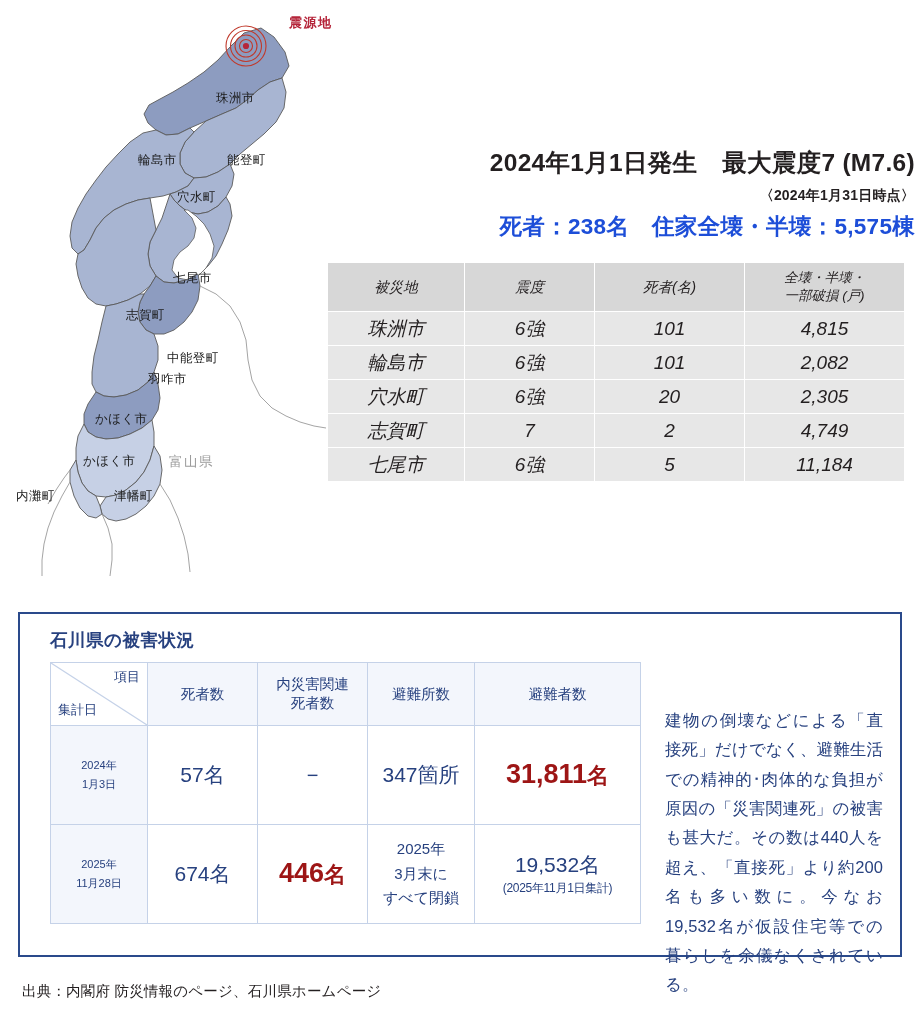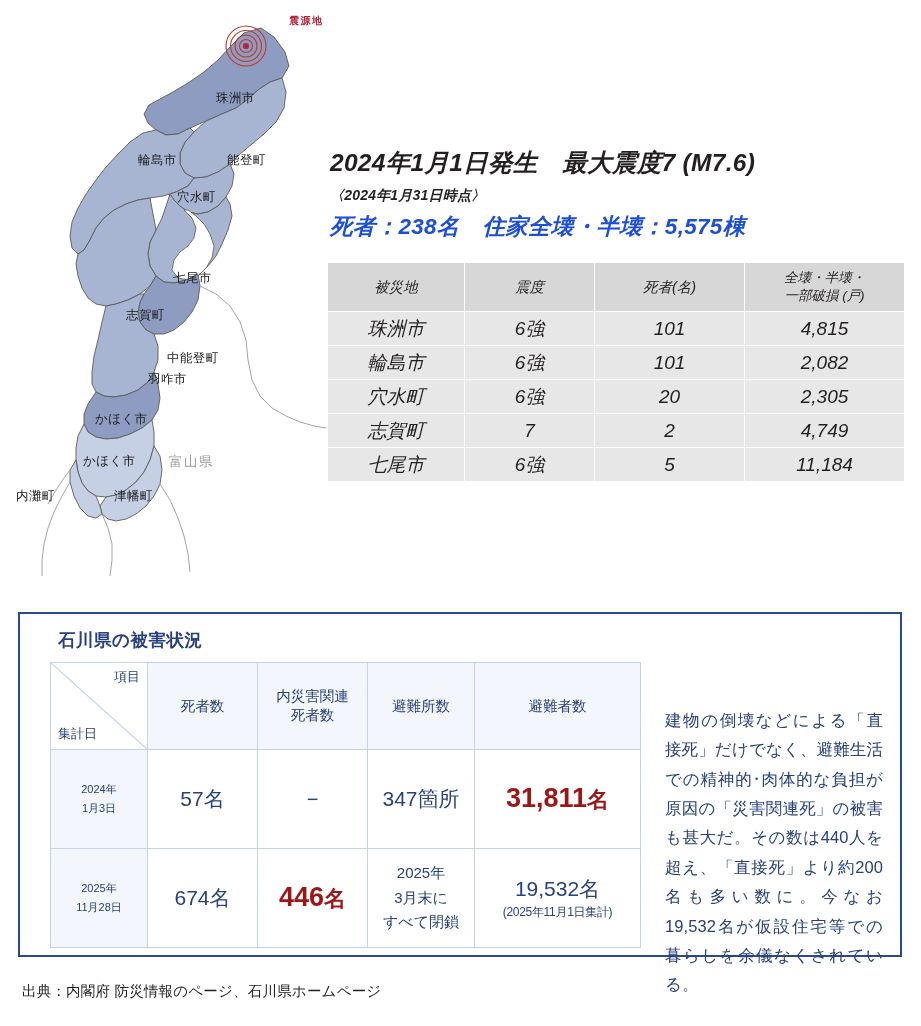"震源地" #epicenter-label { font-size: 10px -> 13px }
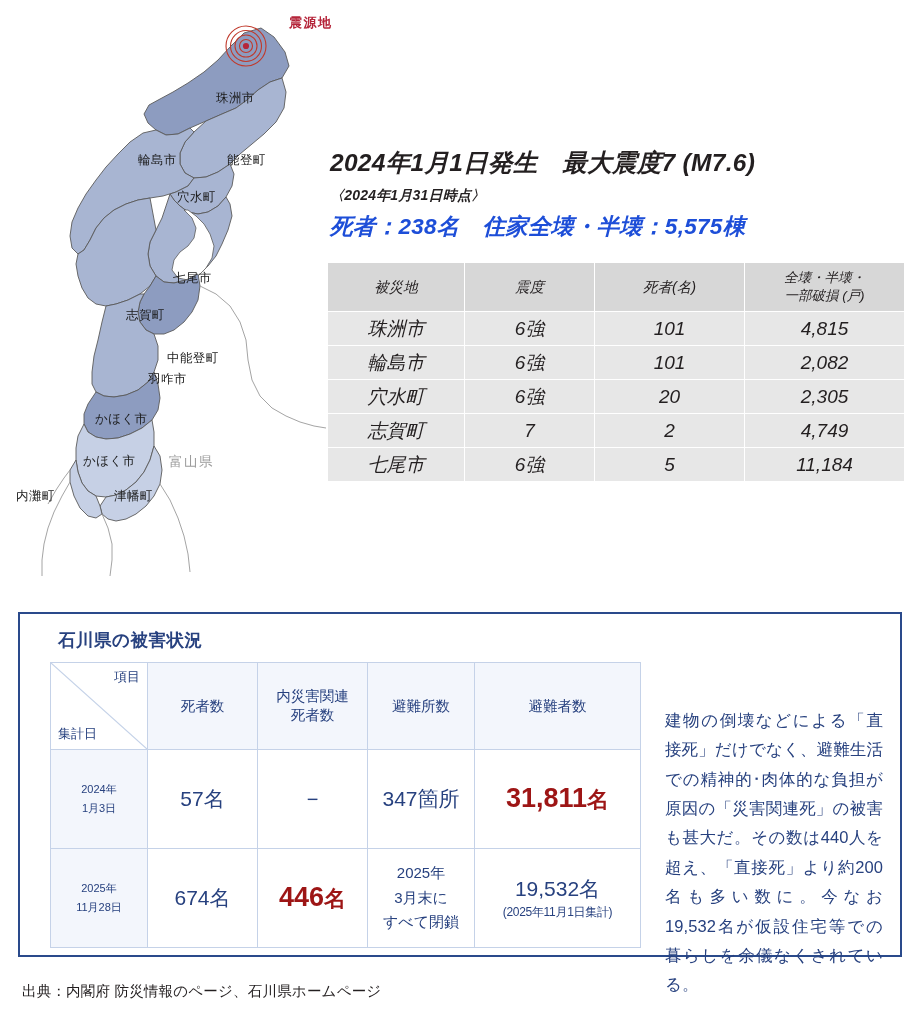"2024年1月1日発生 最大震度7 (M7.6)" #headline-block { font-style: italic -> none; text-align: left -> right }
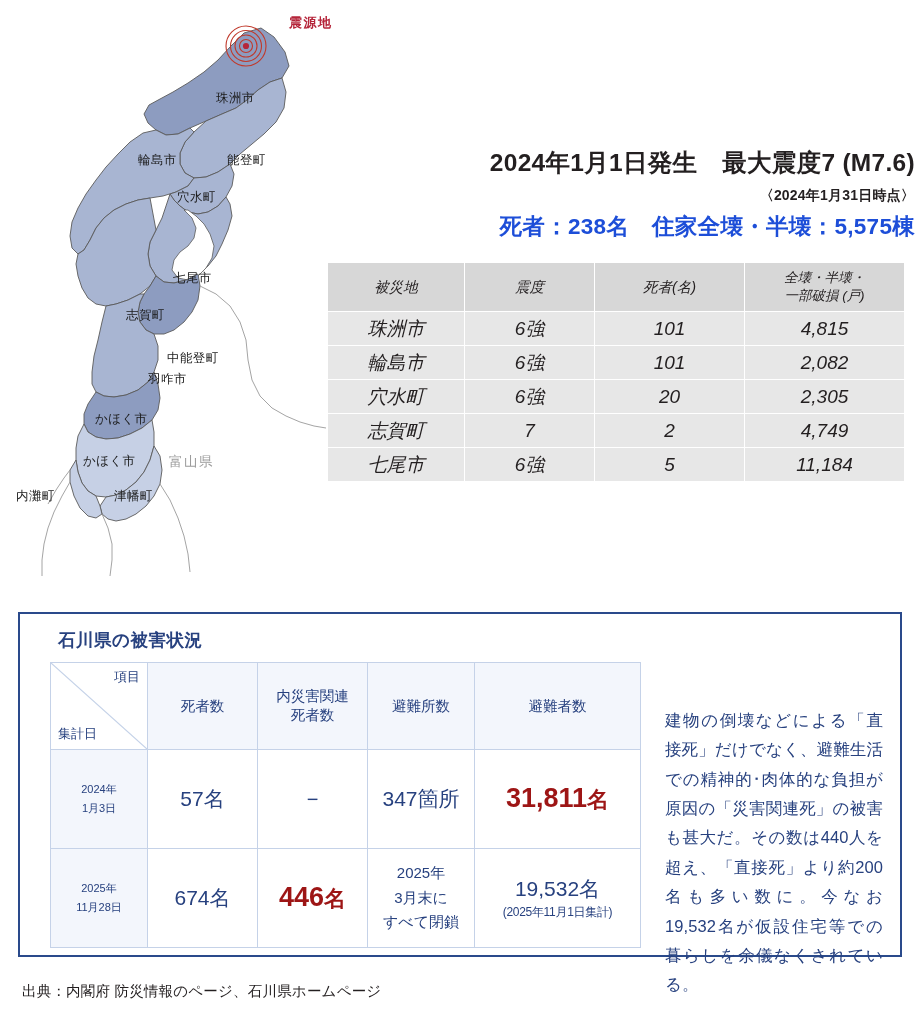"石川県の被害状況" #panel-title { margin-left: 8px -> none }
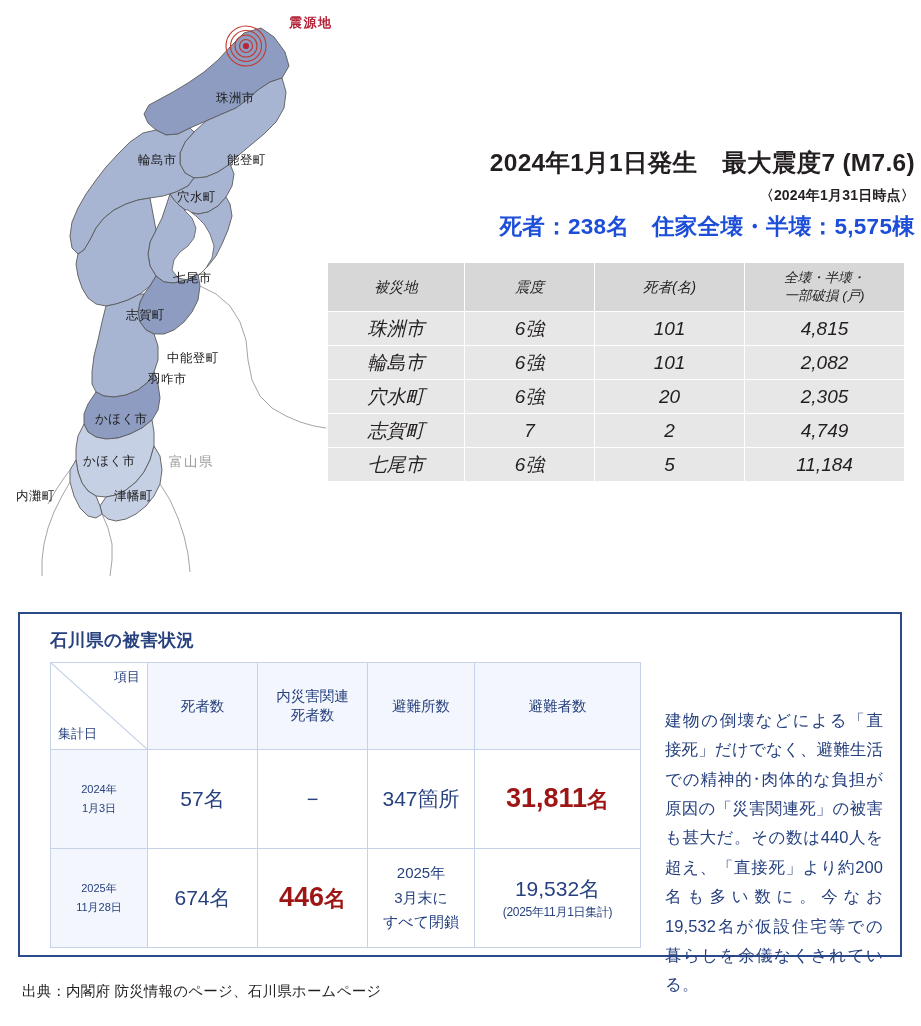"項目" th.corner { padding: 12px !important -> 0 !important }
